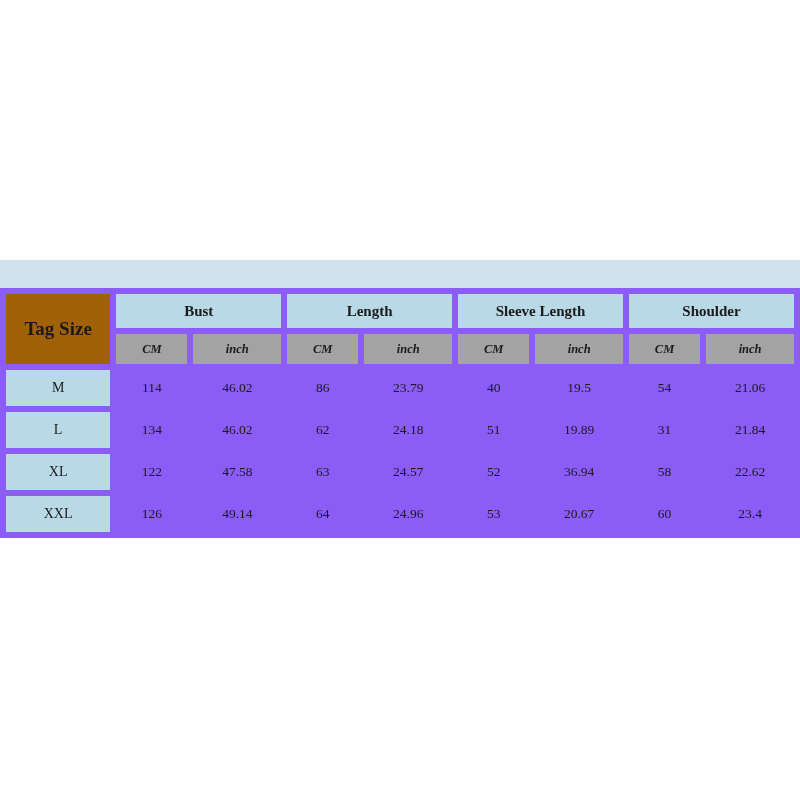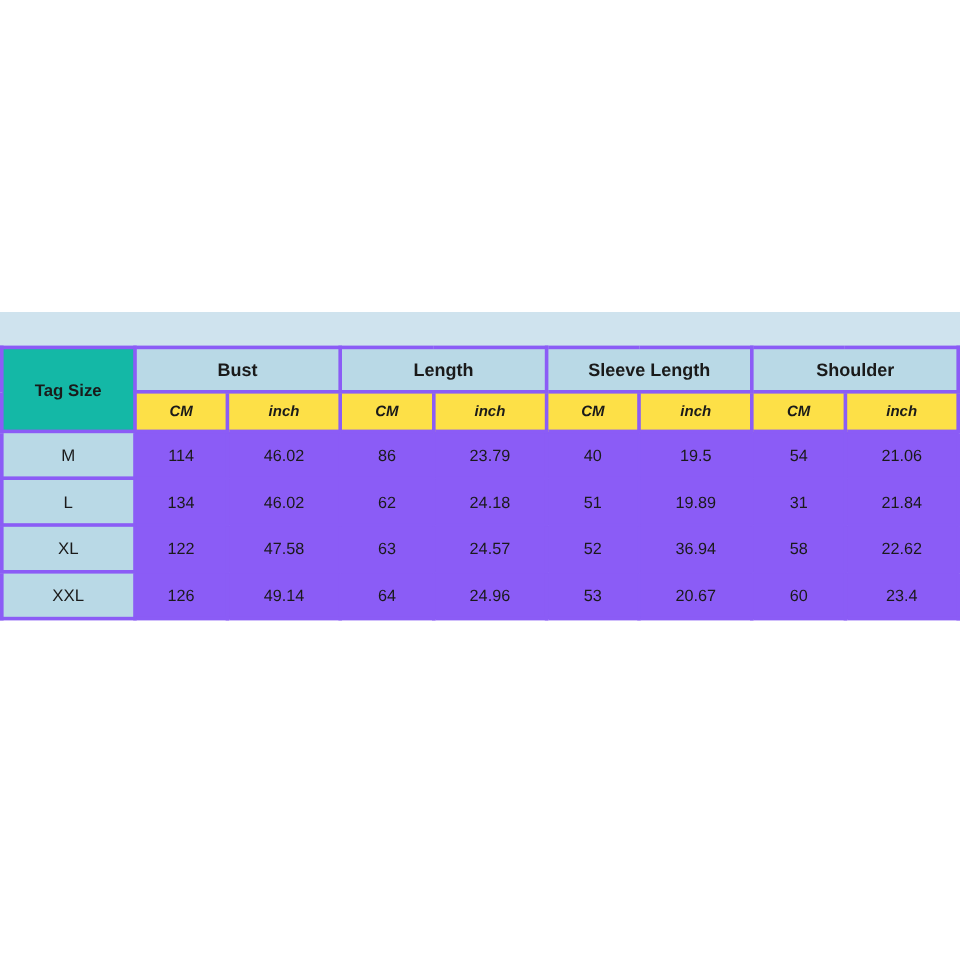"Bust" table.size-chart td, table.size-chart th { border: 3px solid #8b5cf6 -> 6px solid #8b5cf6; font-family: none -> Liberation Serif, serif }
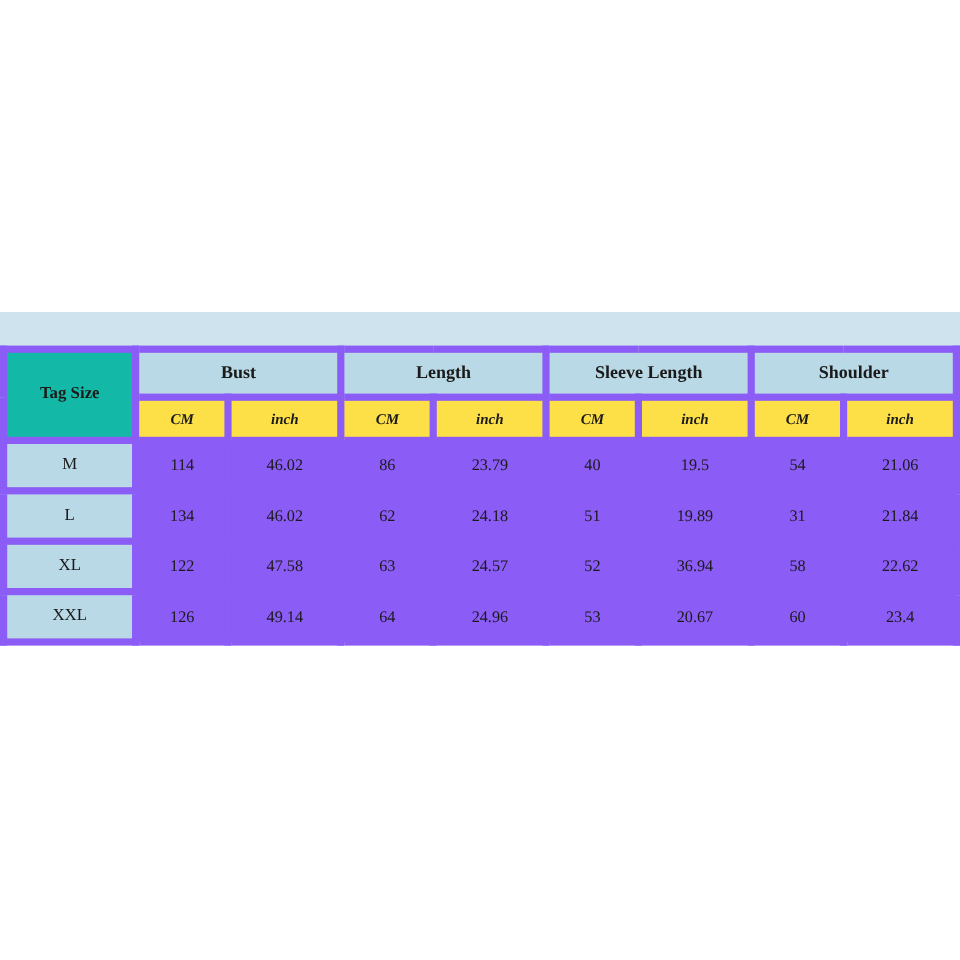"Tag Size" .tagsize-cell { background: #14b8a6 -> #a16207; font-size: 14px -> 19px }
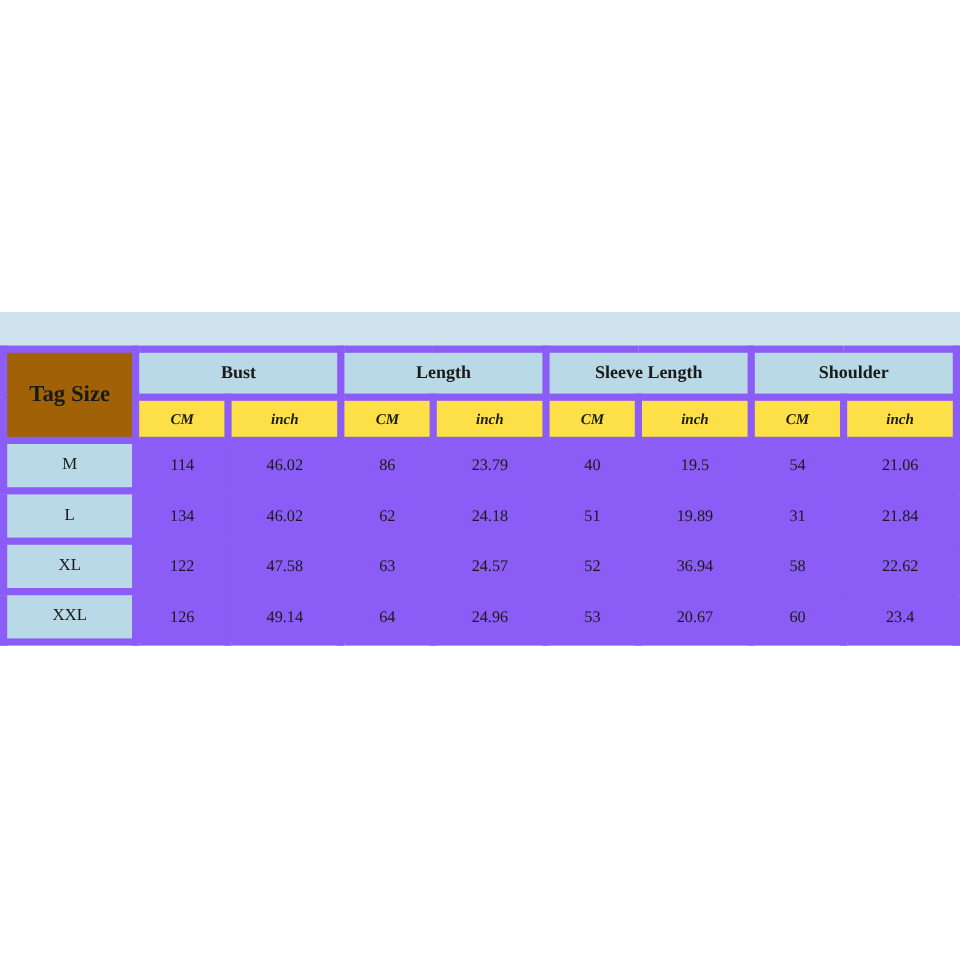"CM" .hdr-blue-sub { background: #fde047 -> #a3a3a3 }
